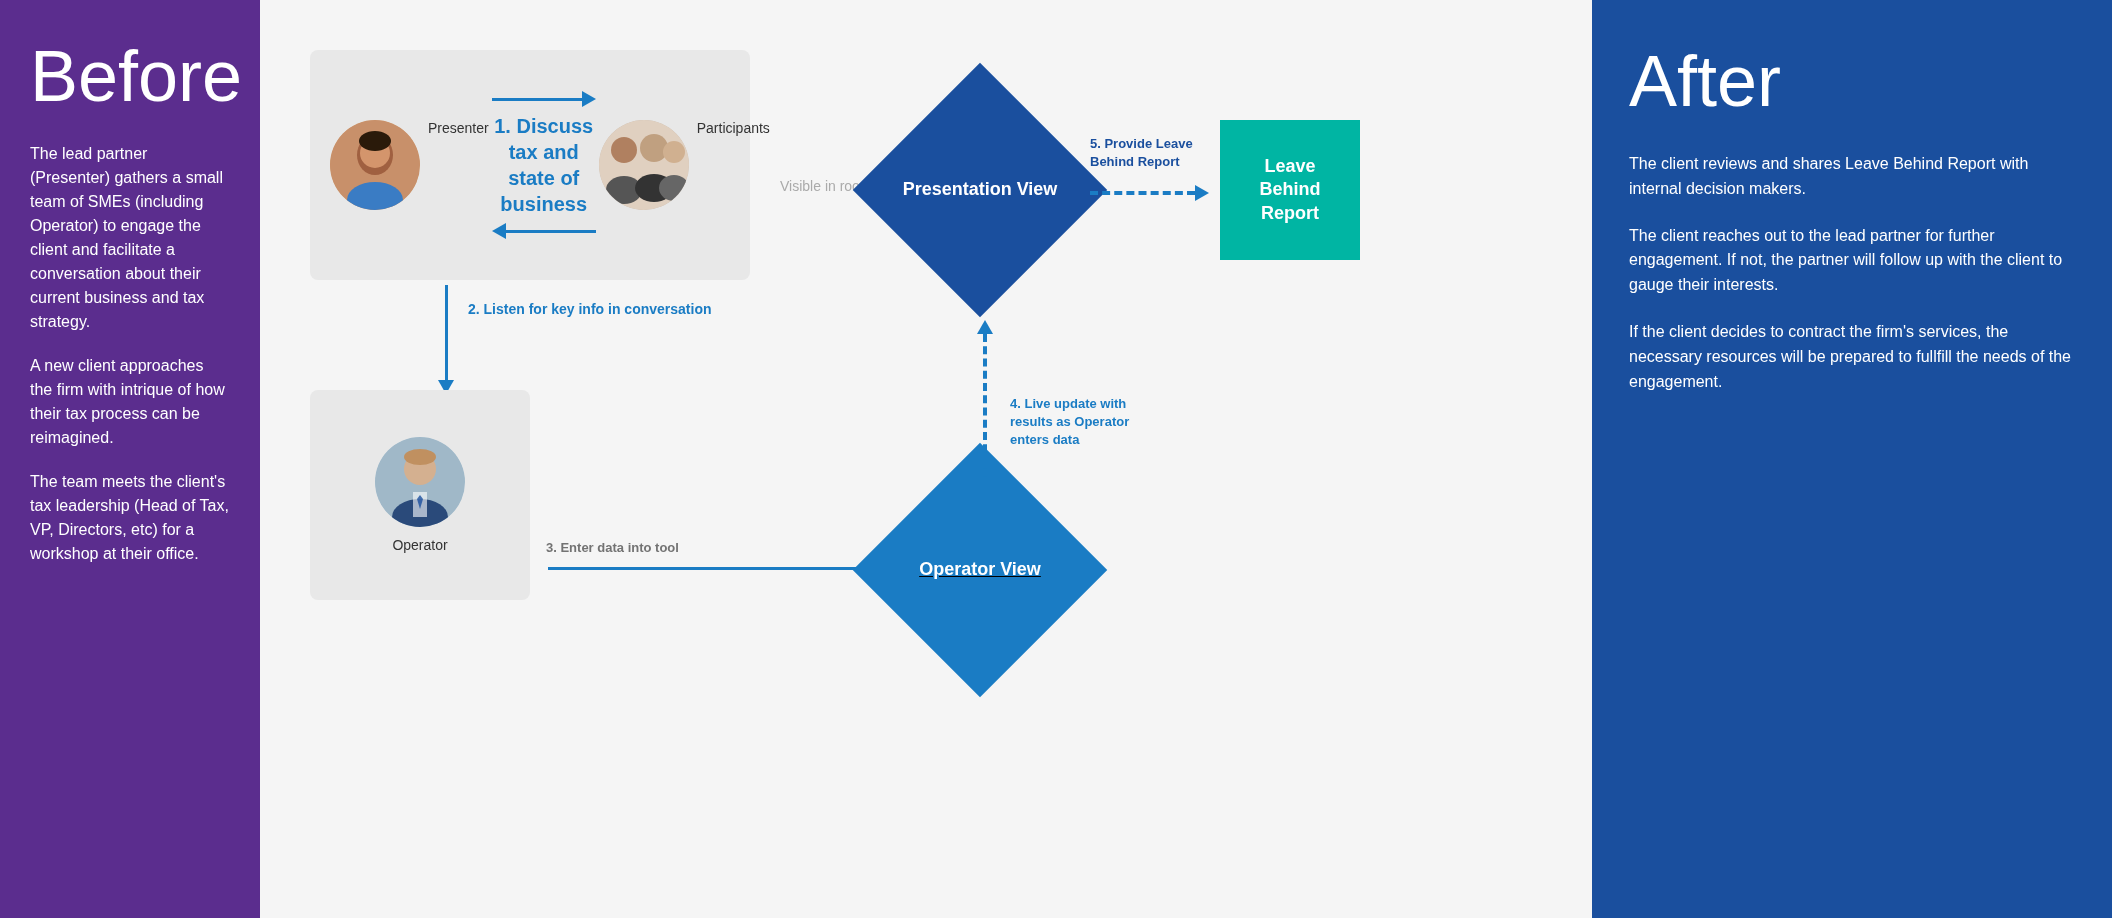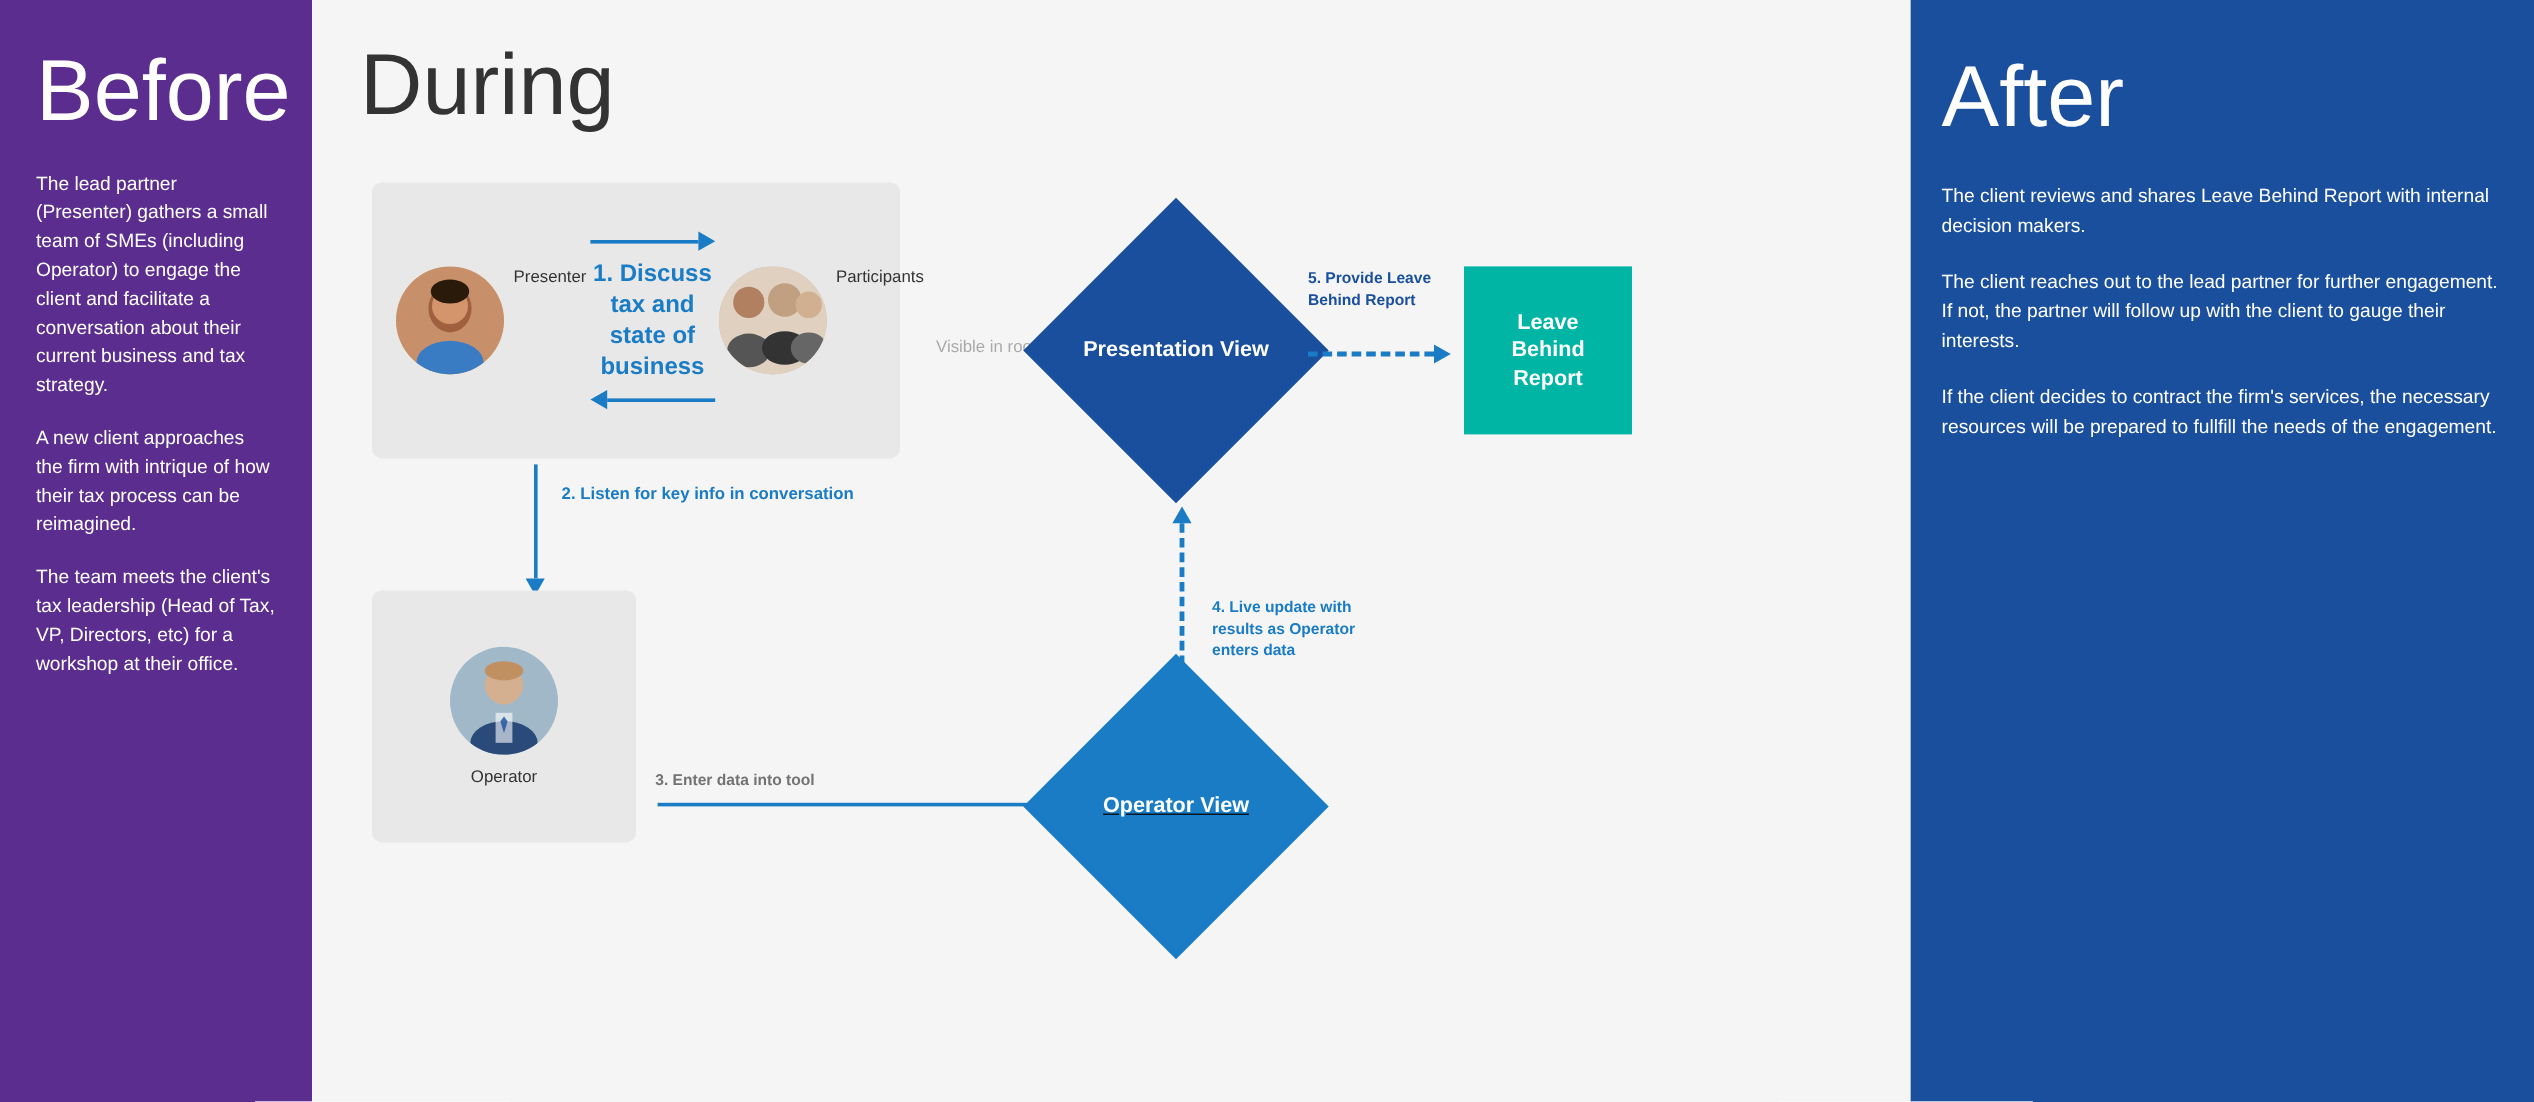"During" h1 { html: <h1>During</h1> -> none }
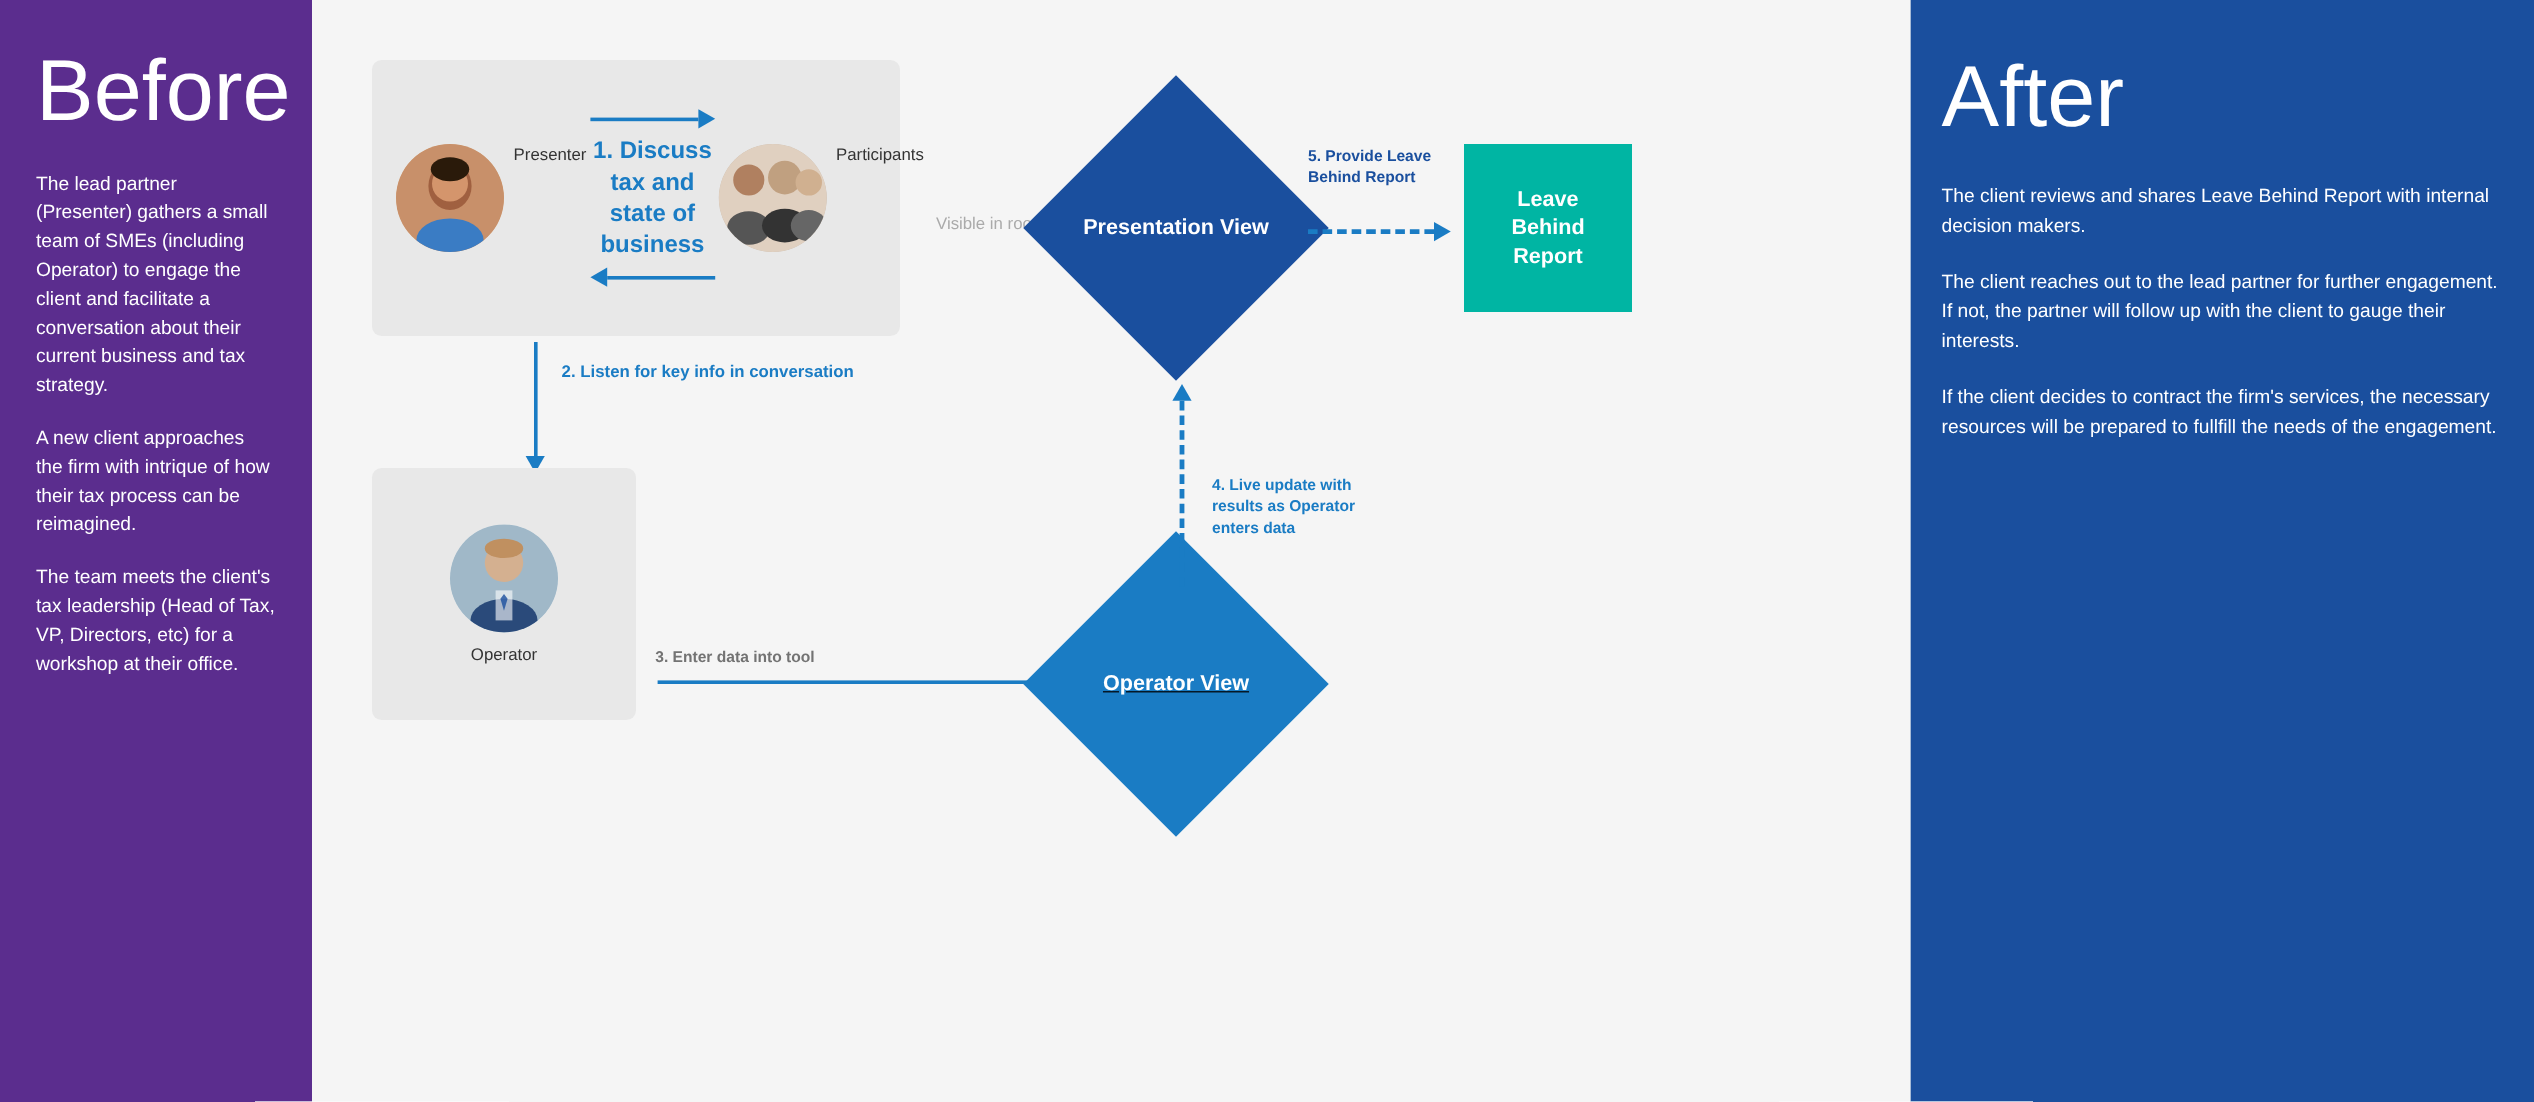"After" .after-panel { padding: 40px 26px -> 40px 37px }
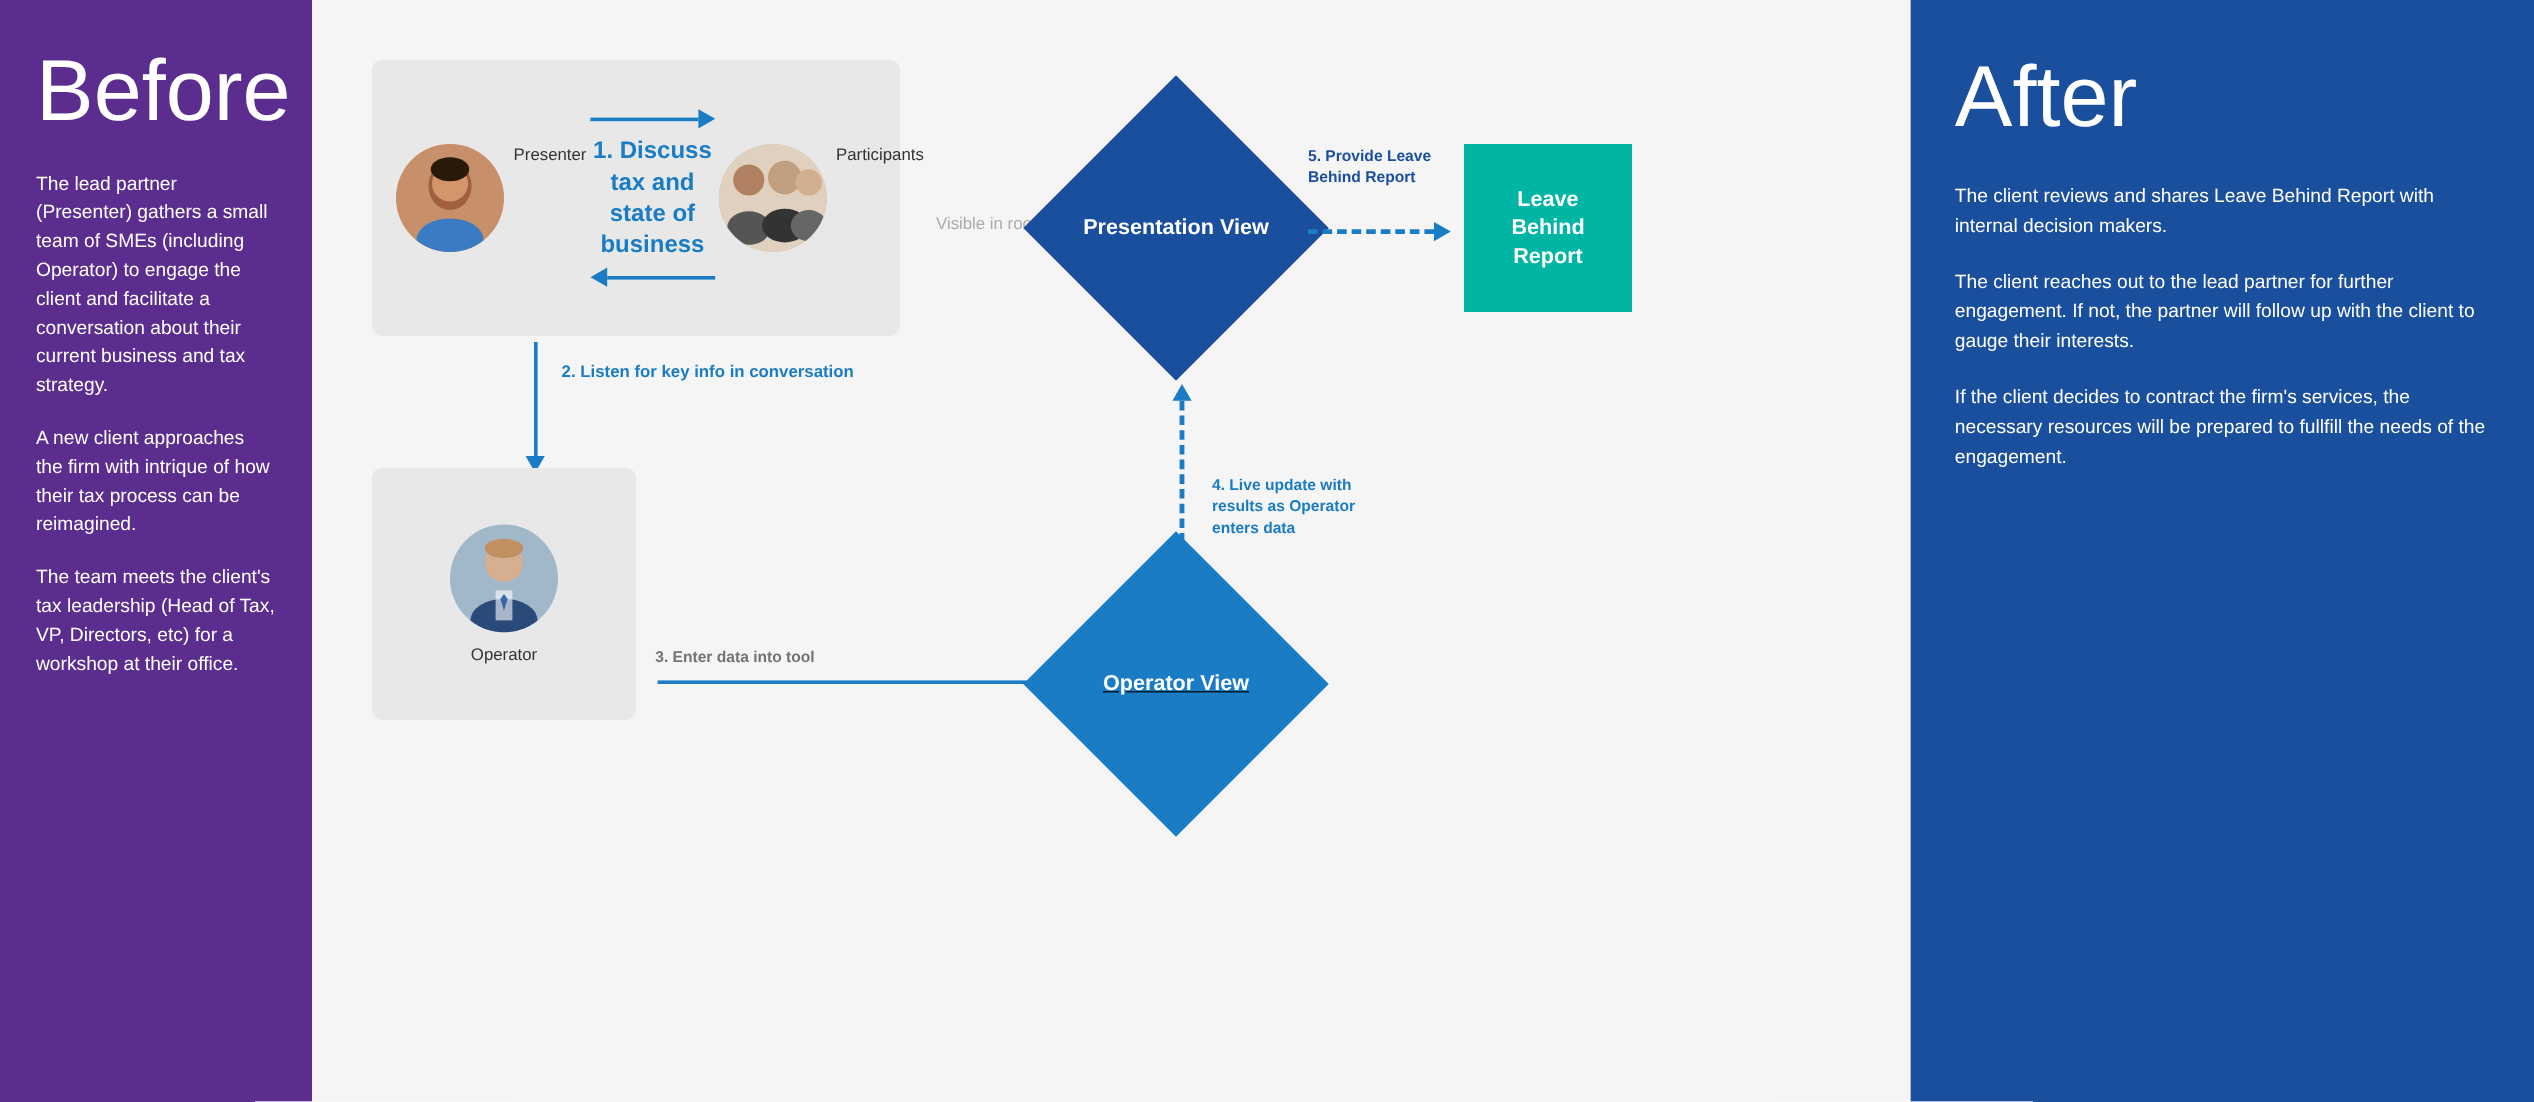"5. Provide Leave Behind Report" span { top: 91px -> 105px }
